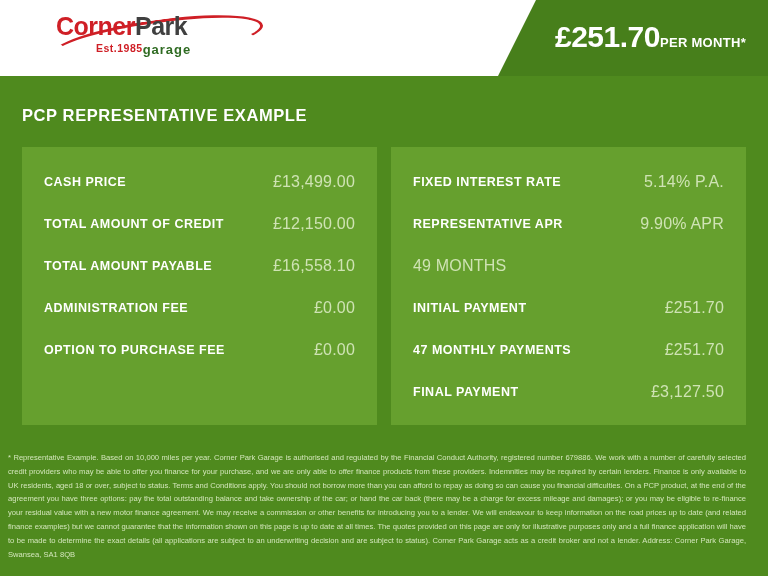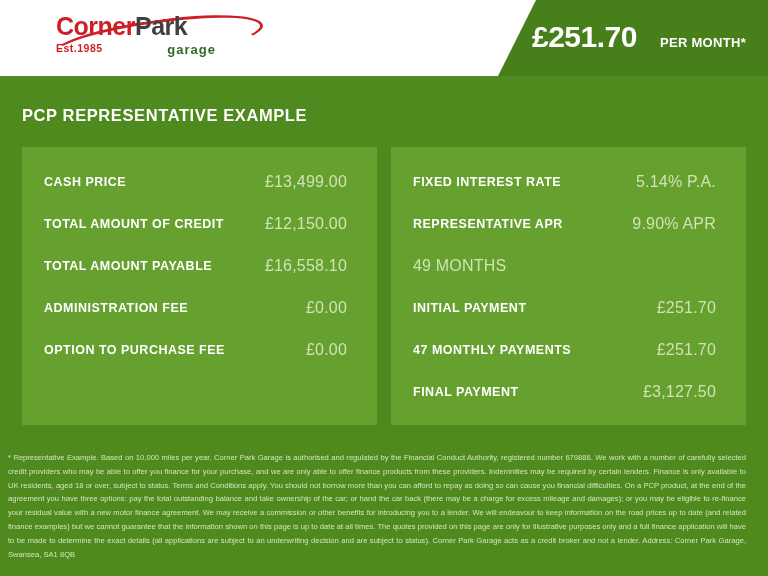"Est.1985" .logo-sub { justify-content: space-between -> flex-start; margin-left: none -> 40px }
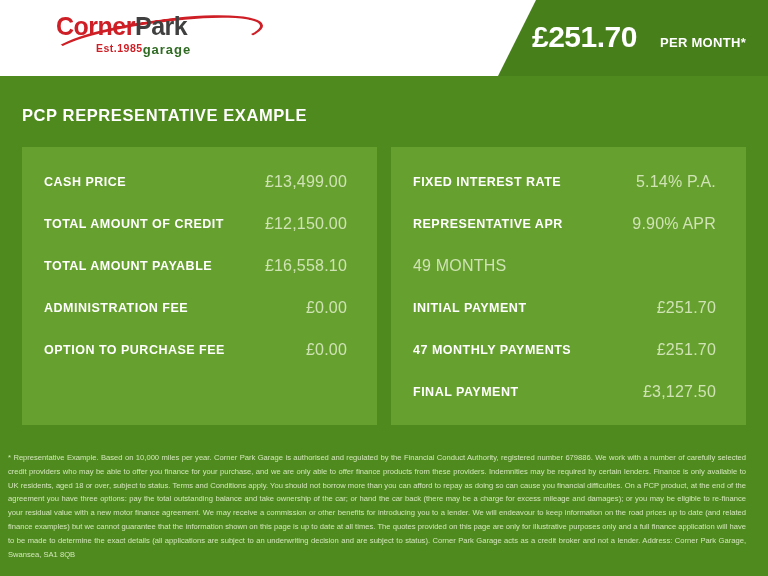"PER MONTH*" .price-period { margin-left: 23px -> 0 }
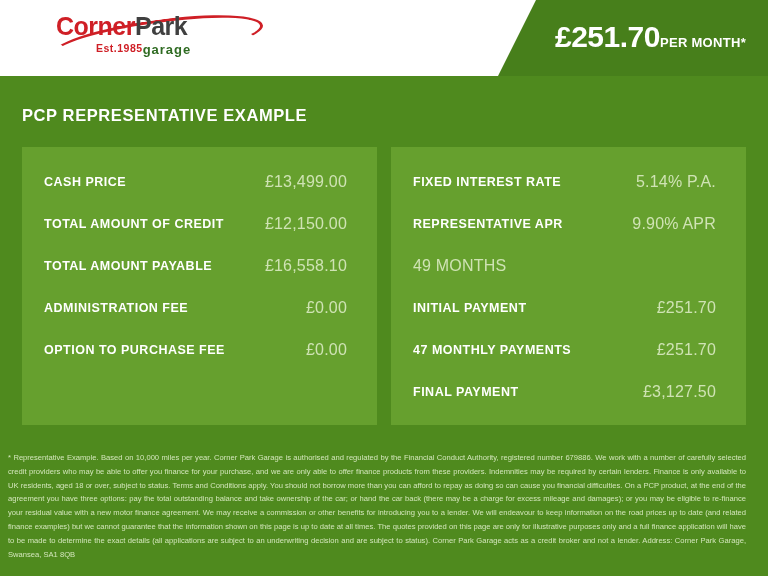"CASH PRICE" .panel { padding: 14px 8px 12px 0 -> 14px 0 12px 0 }
